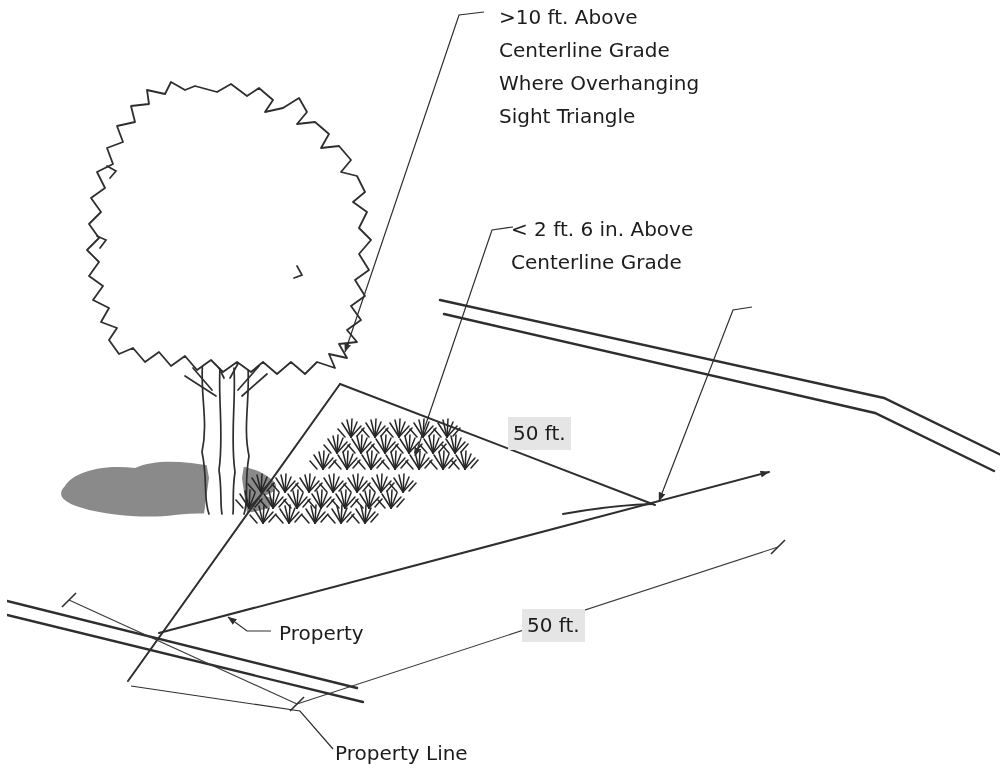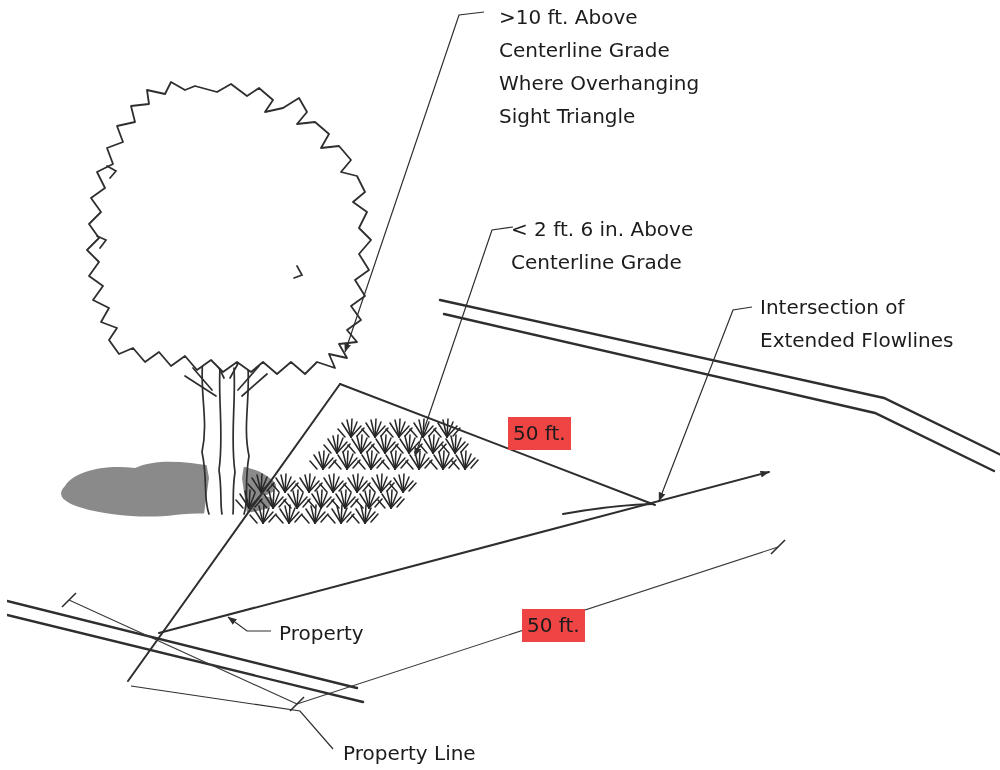"Intersection of" div.dlabel { html: <div>Intersection of Extended Flowlines</div> -> none }
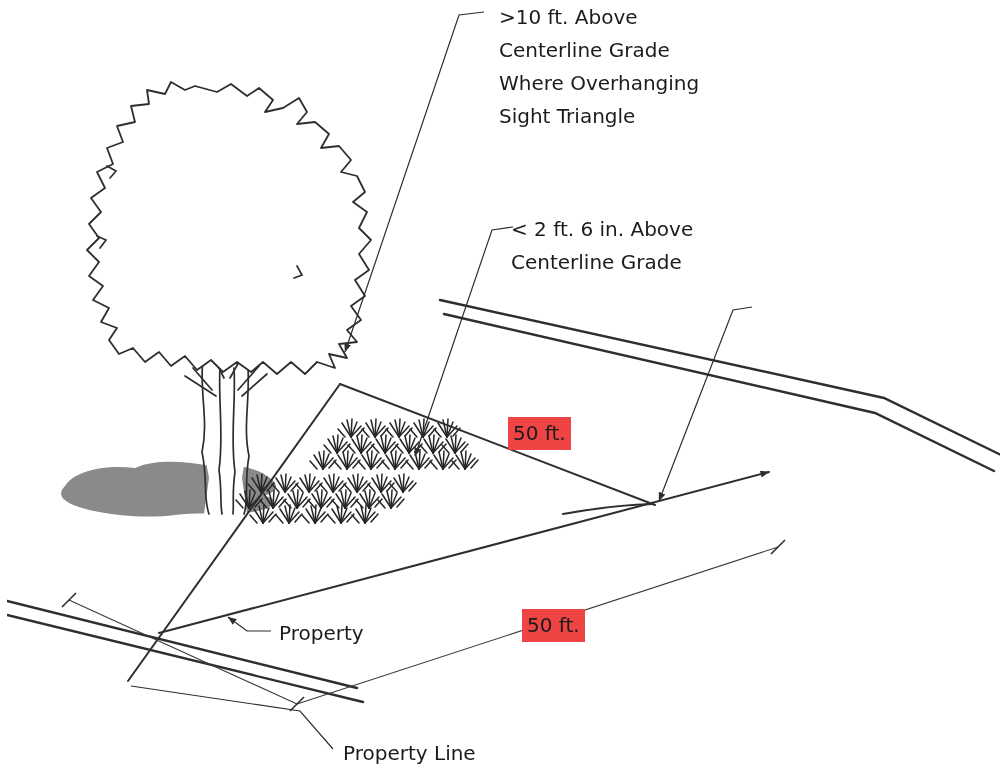"50 ft." .dim { background: #ef4444 -> #e5e5e5 }
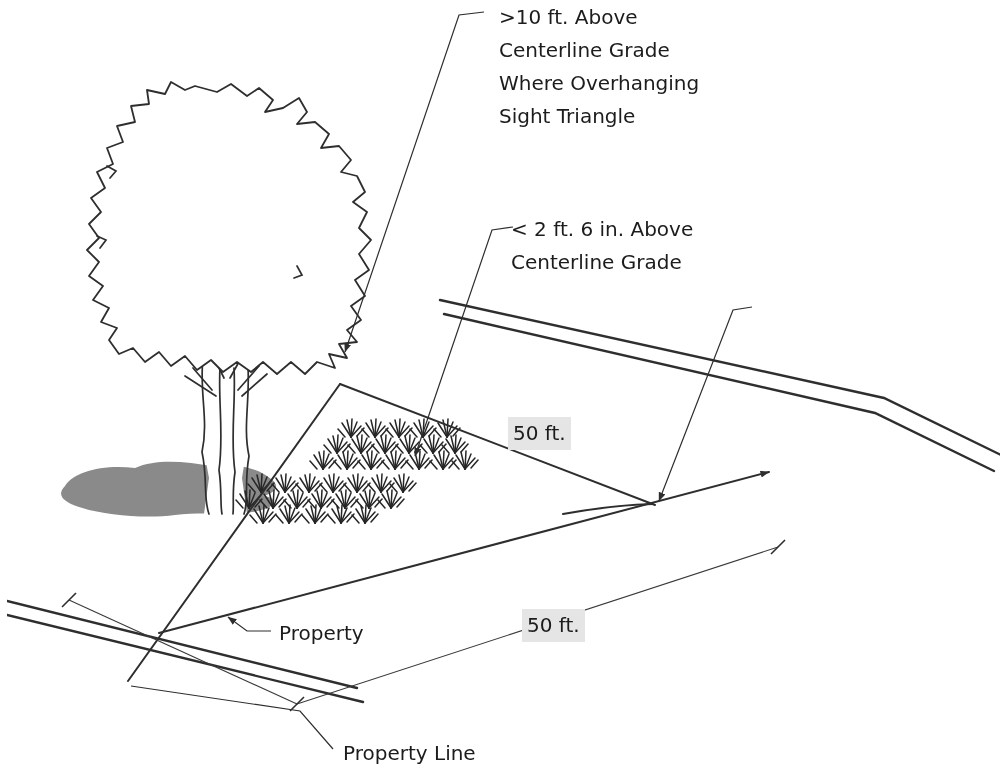"Property Line" div.dlabel { left: 336px -> 328px }
